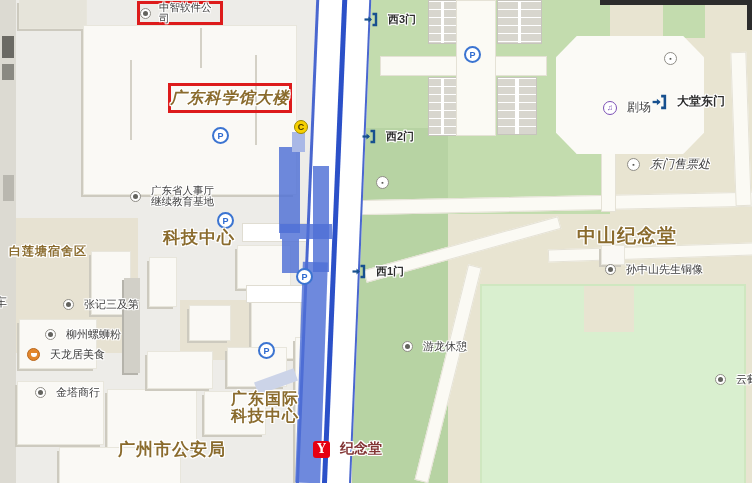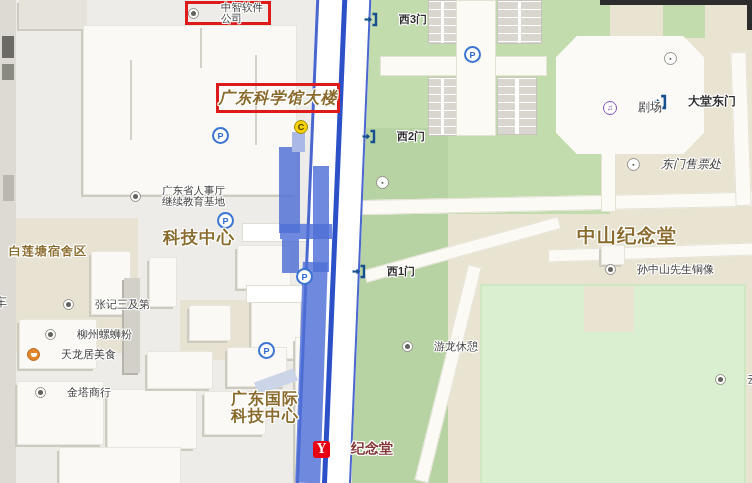"中智软件公司" .red-box { gap: 22px -> 8px; margin-left: 48px -> none }
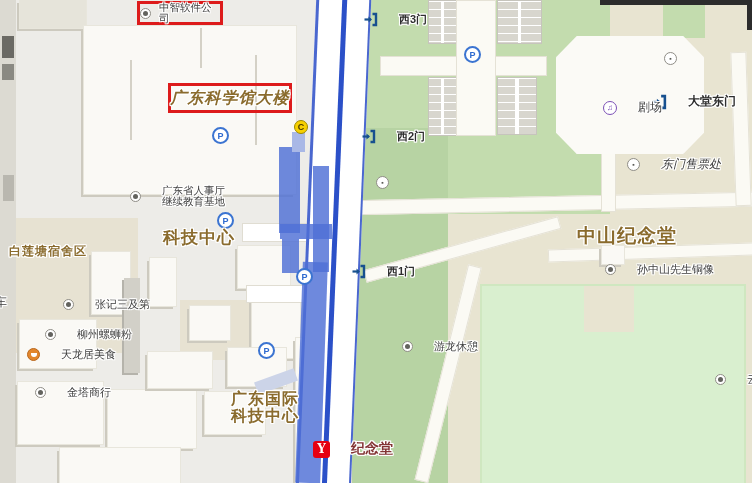"西3门" .poi { gap: 21px -> 10px }
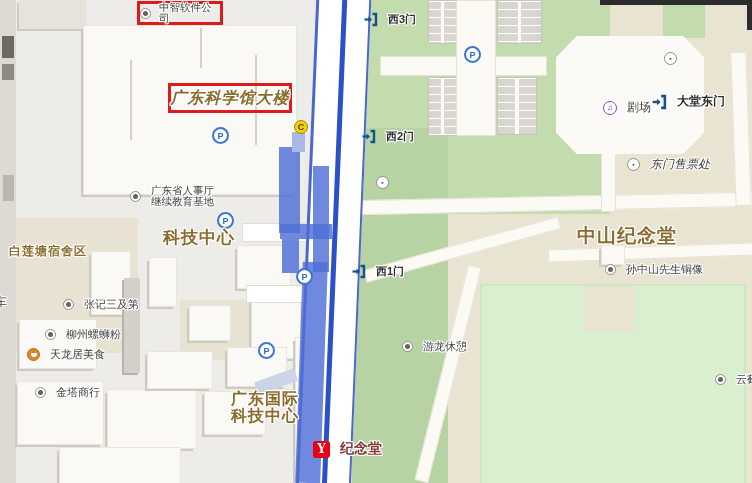"广州市公安局" span { html: none -> <span>广州市公安局</span> }
